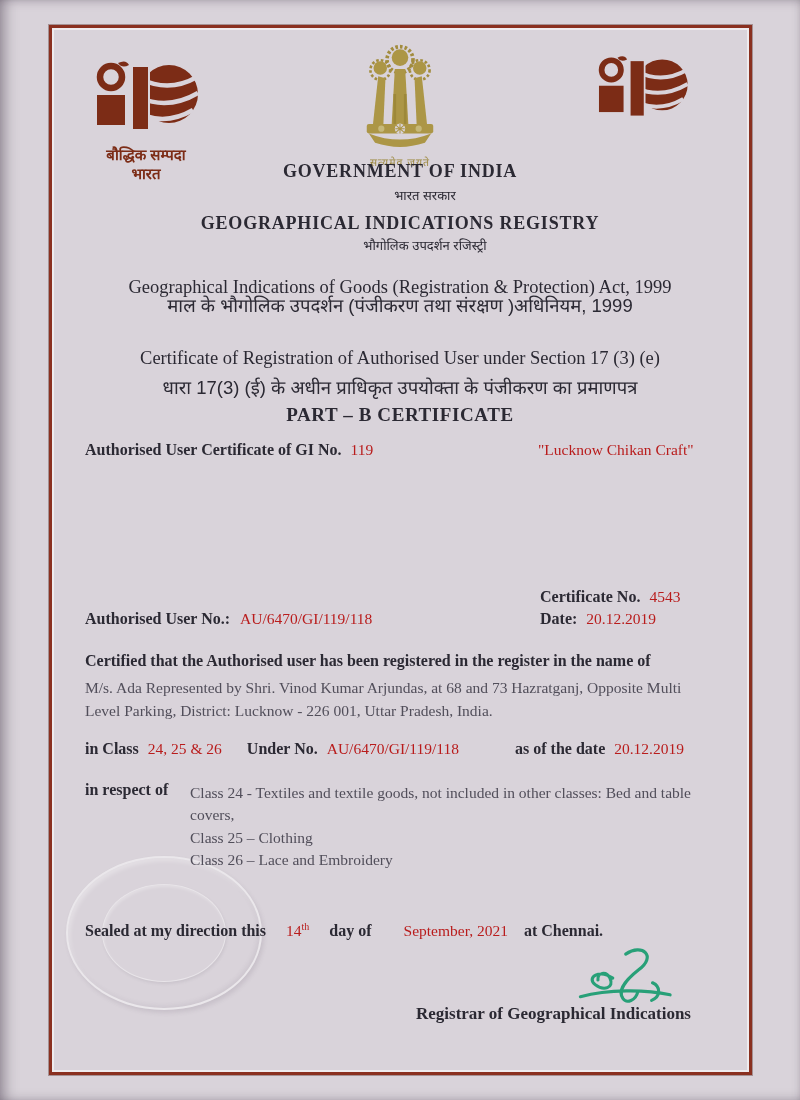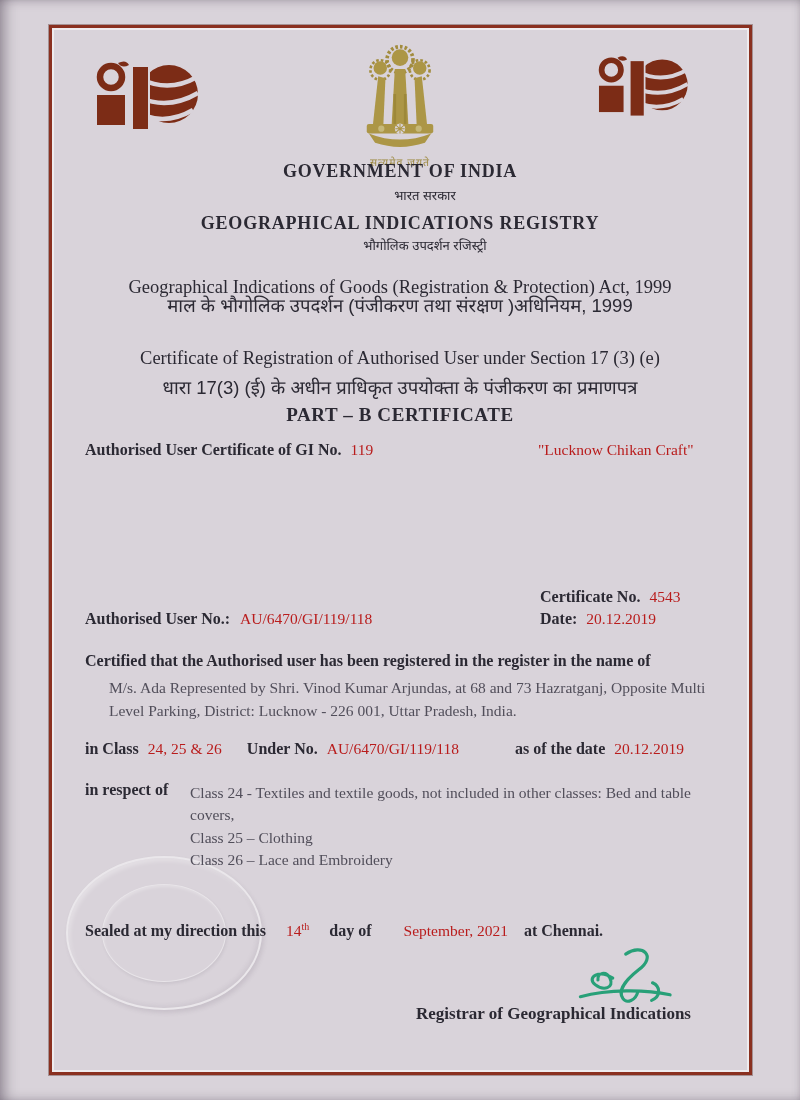"बौद्धिक सम्पदा" div.logo-caption { html: none -> <div> <div>बौद्धिक सम्पदा</div> <div>भारत</div> </div> }
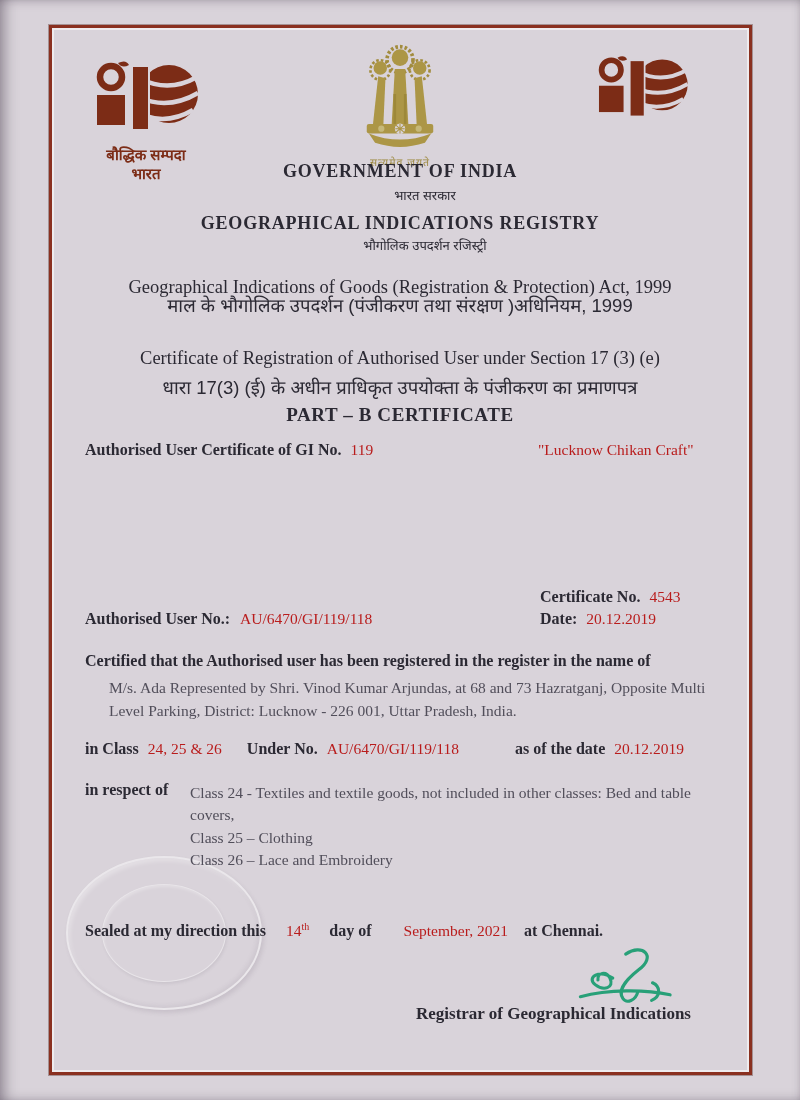"M/s. Ada Represented by Shri." div.abs { margin-left: 24px -> none }
